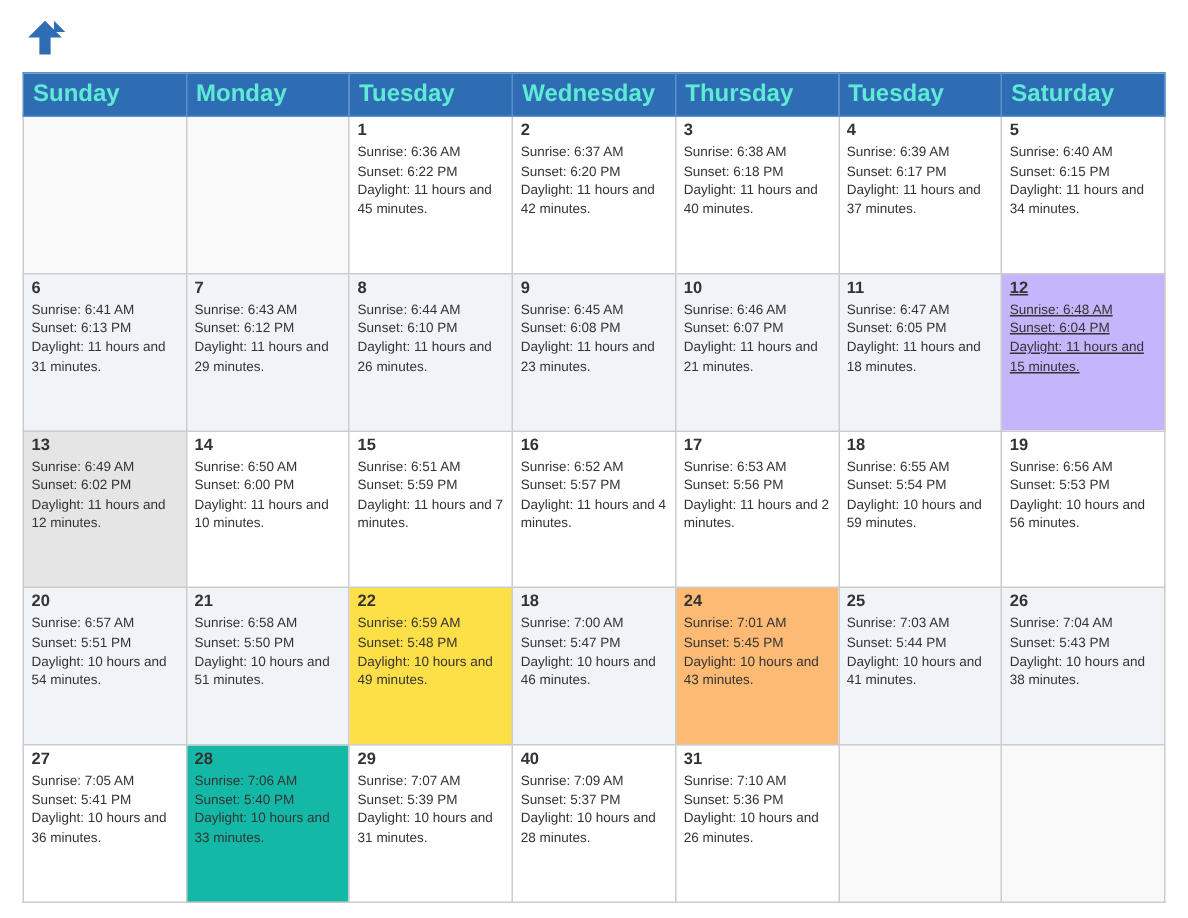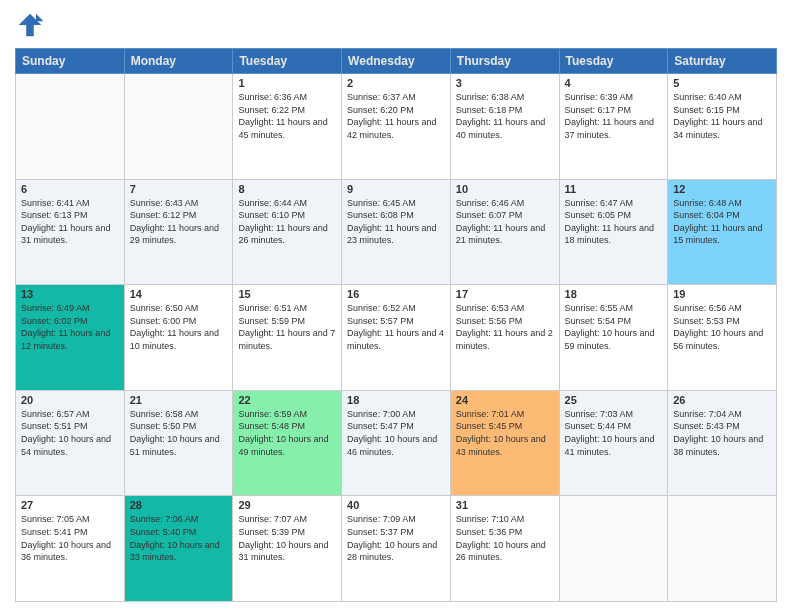"Sunday" .calendar th { color: #e5e5e5 -> #5eead4; font-size: 12px -> 16px }
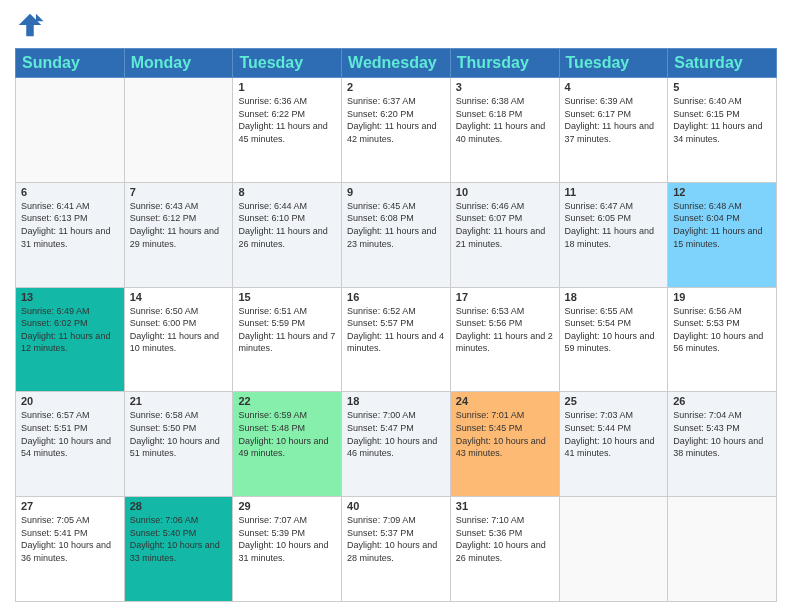"12" td { background: #7dd3fc -> #c4b5fd; text-decoration: none -> underline }
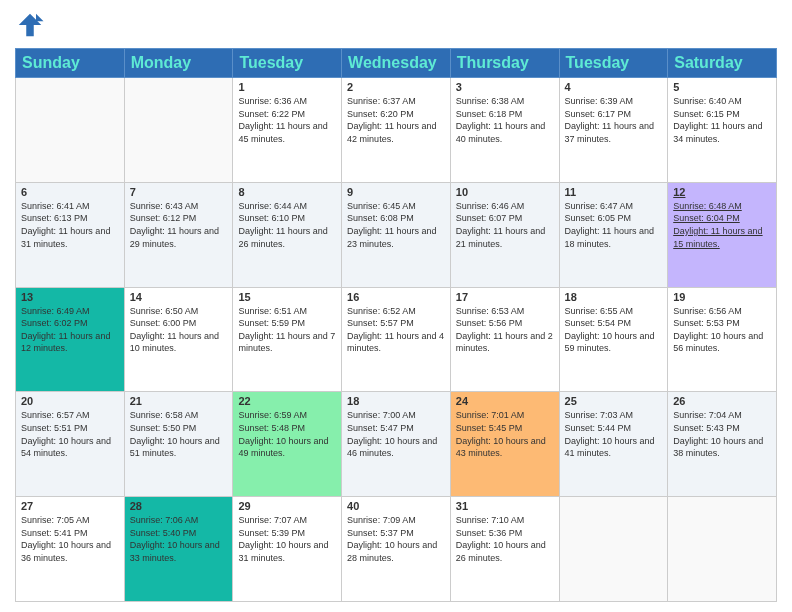"13" td { background: #14b8a6 -> #e5e5e5 }
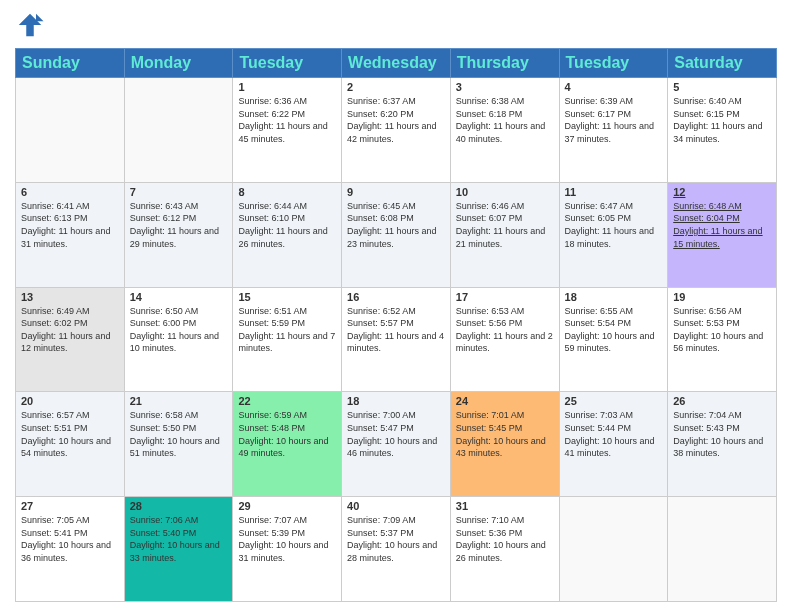"22" td { background: #86efac -> #fde047 }
